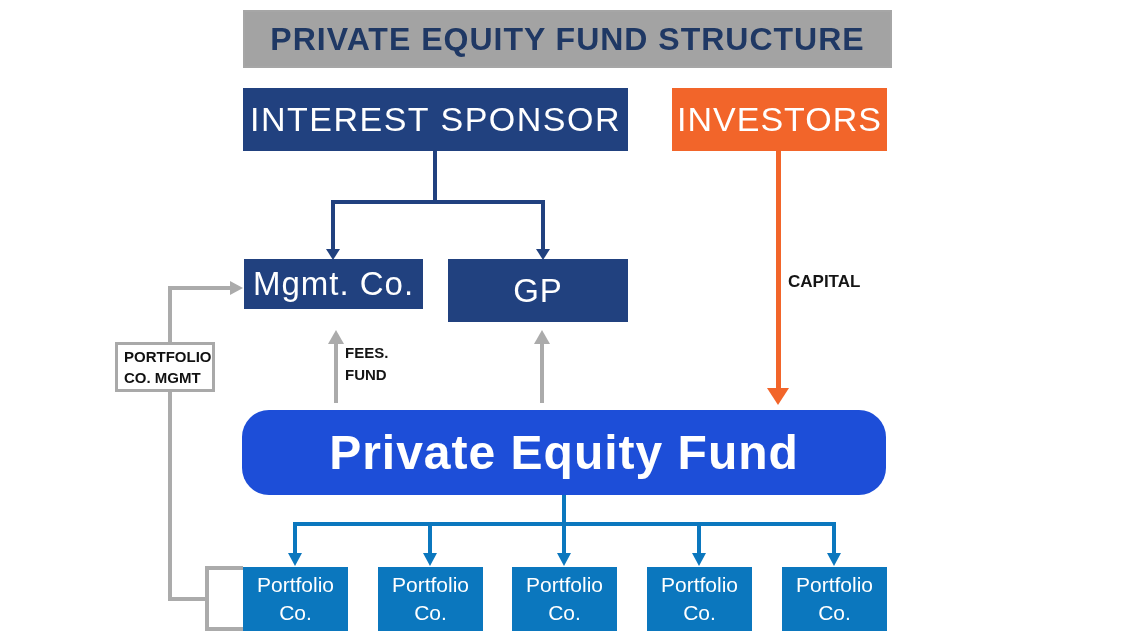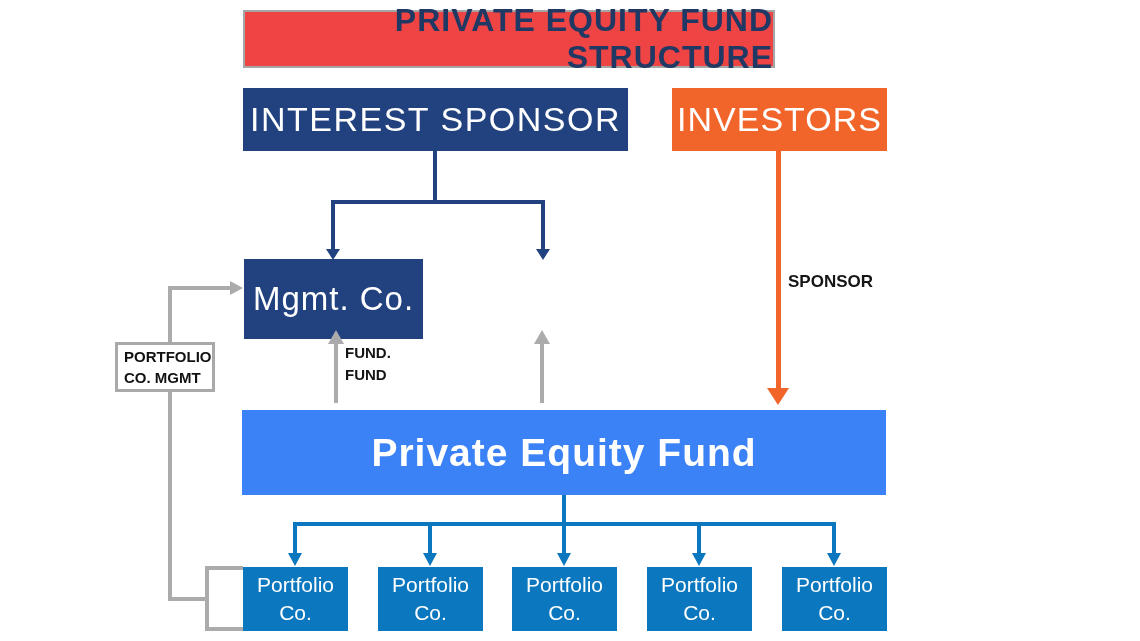"PRIVATE EQUITY FUND STRUCTURE" .title-box { background: #ef4444 -> #a3a3a3; text-align: right -> none; width: 532px -> 649px }
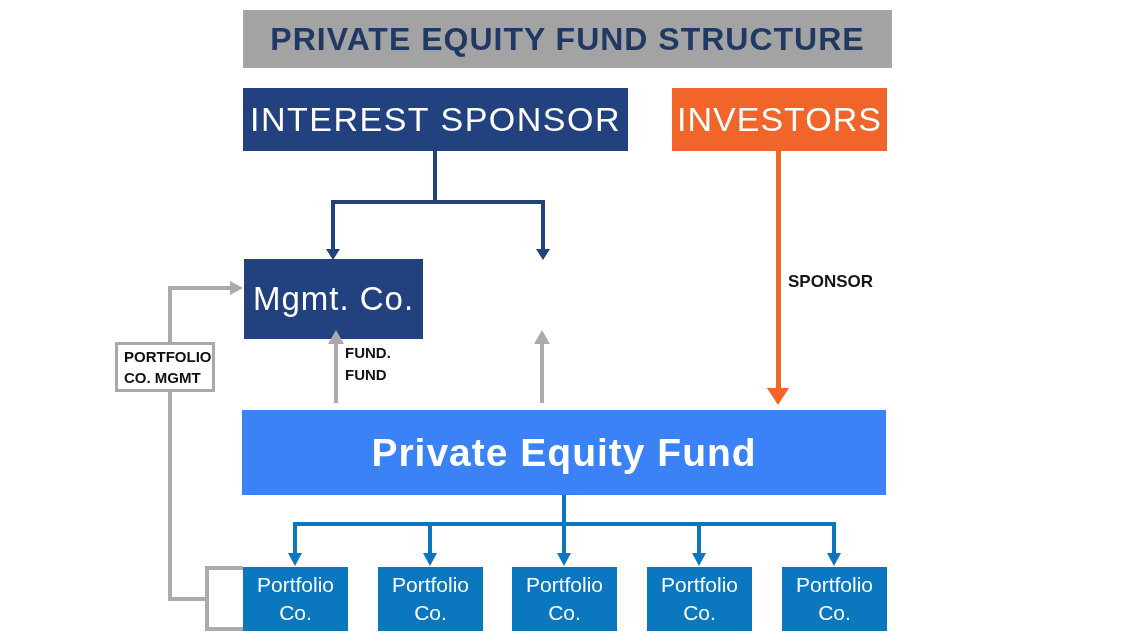"Mgmt. Co." .mgmt-box { height: 80px -> 50px }
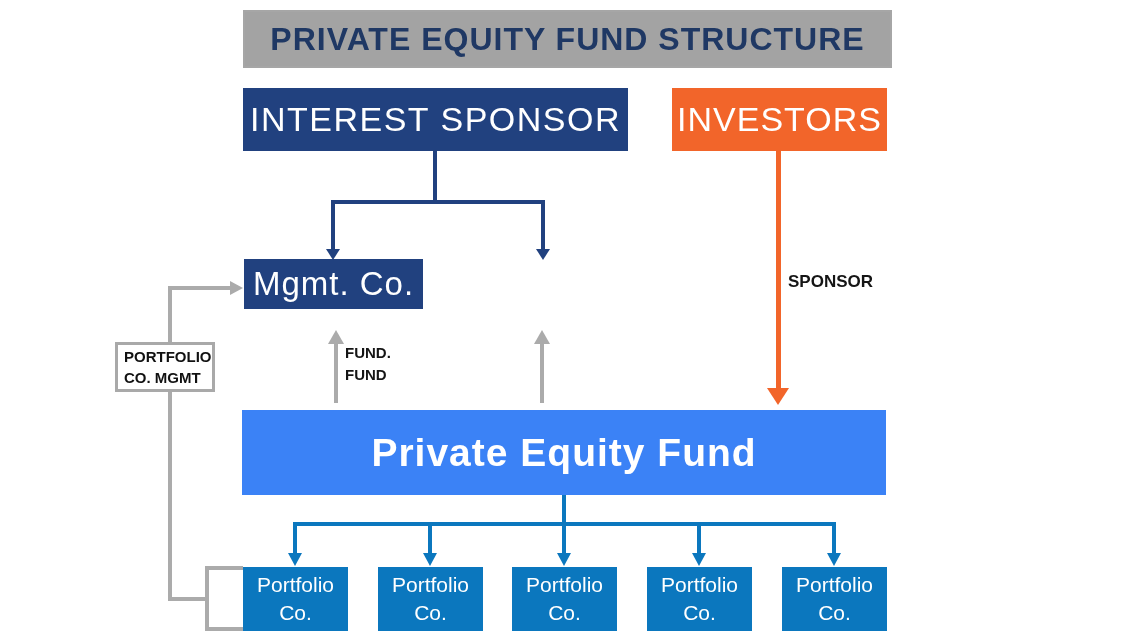"GP" div.abs { html: none -> <div> <span>GP</span> </div> }
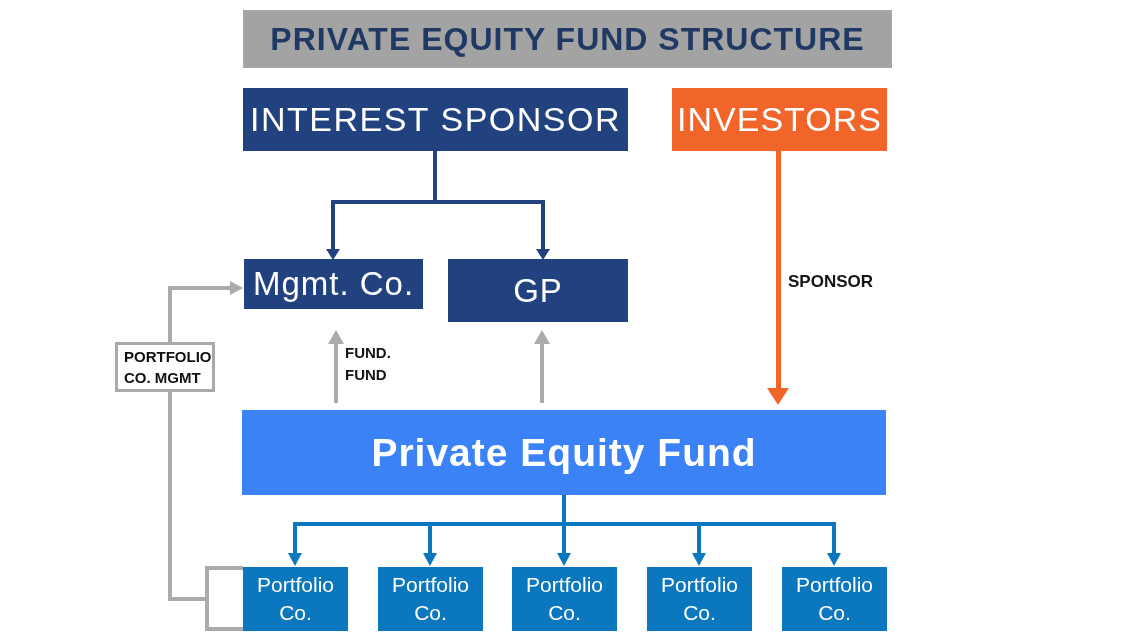"SPONSOR" div.abs { text: SPONSOR -> CAPITAL }
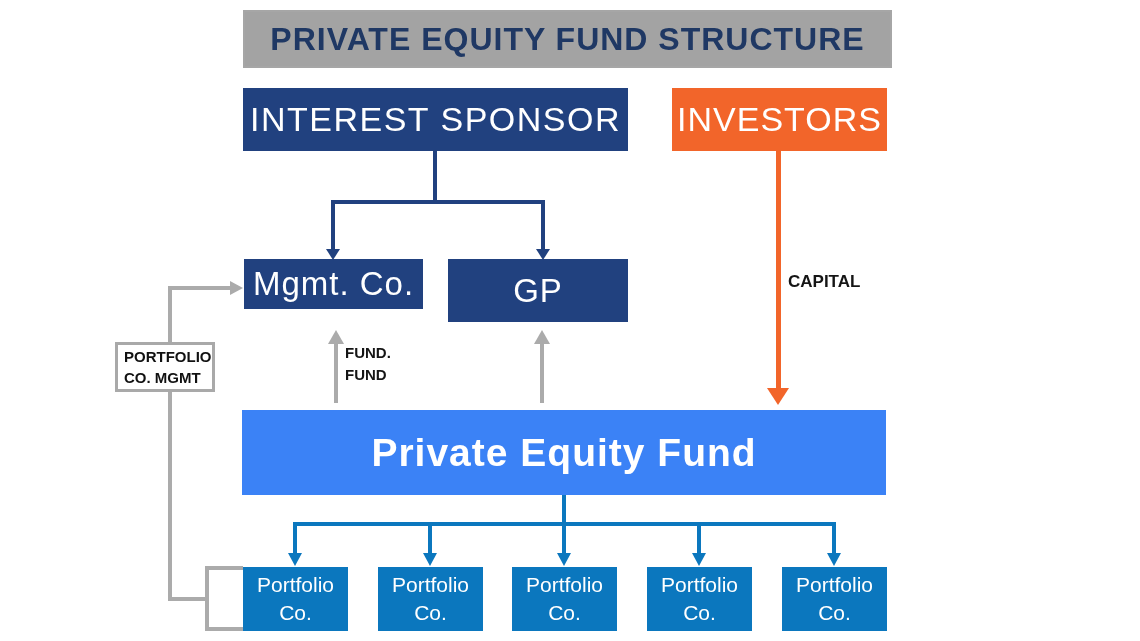"FUND." div { text: FUND -> FEES }
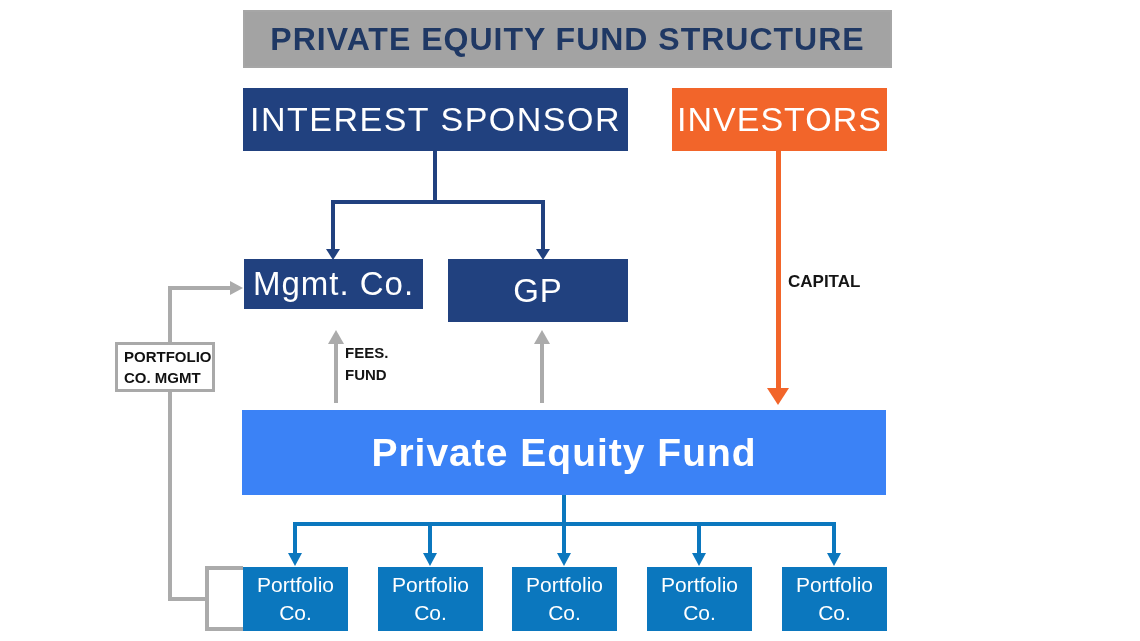"Private Equity Fund" .fund-box { background: #3b82f6 -> #1d4ed8; border-radius: none -> 27px; font-size: 39px -> 48px }
